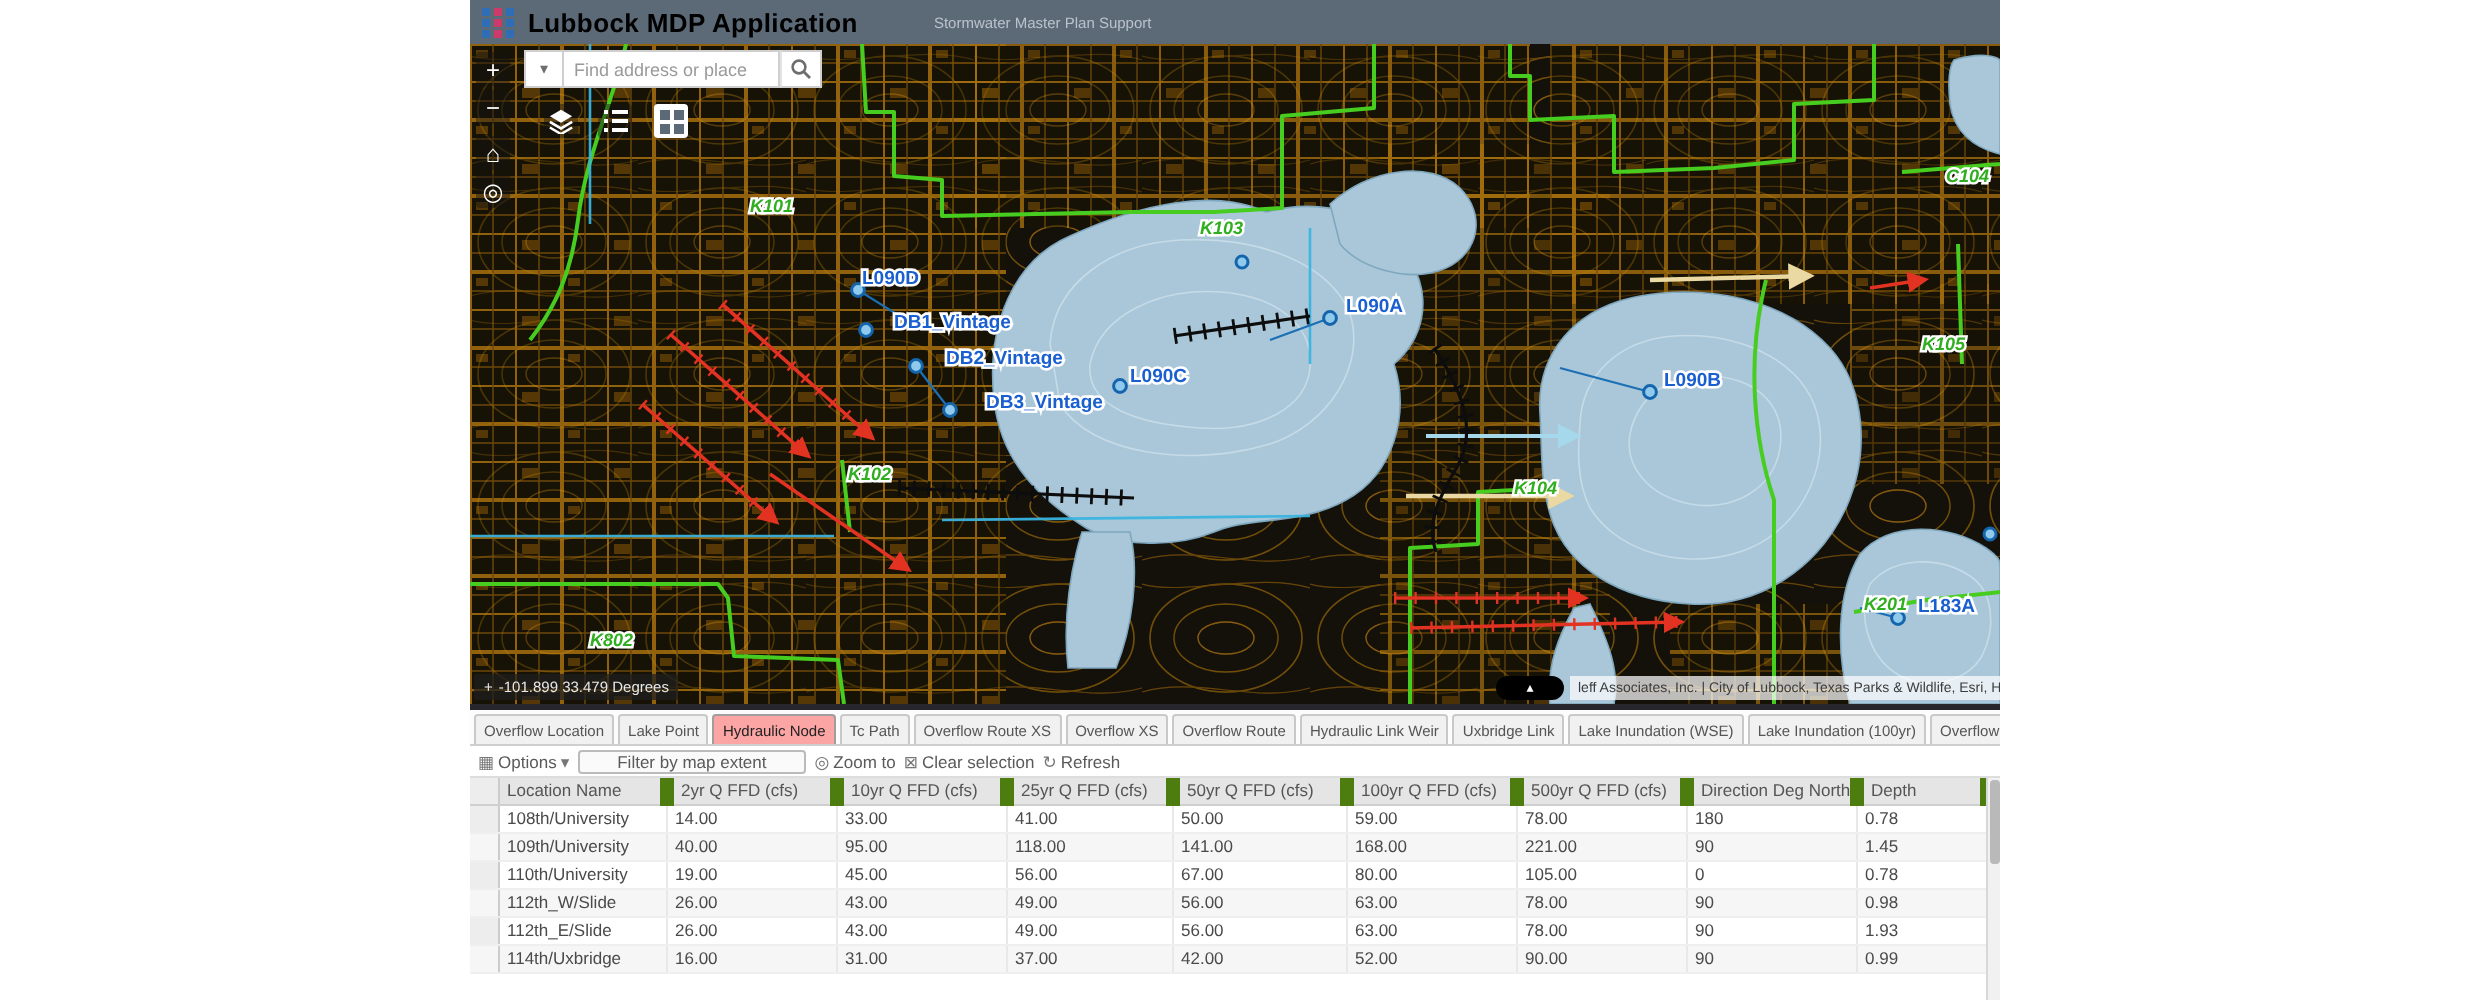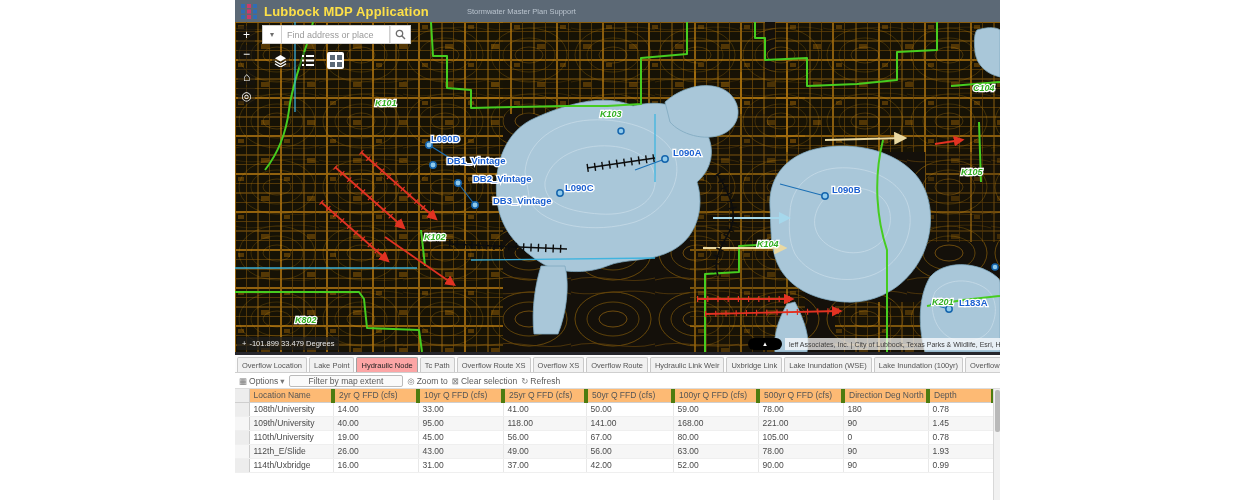"Lubbock MDP Application" .hdr-title { color: #fde047 -> #000000 }
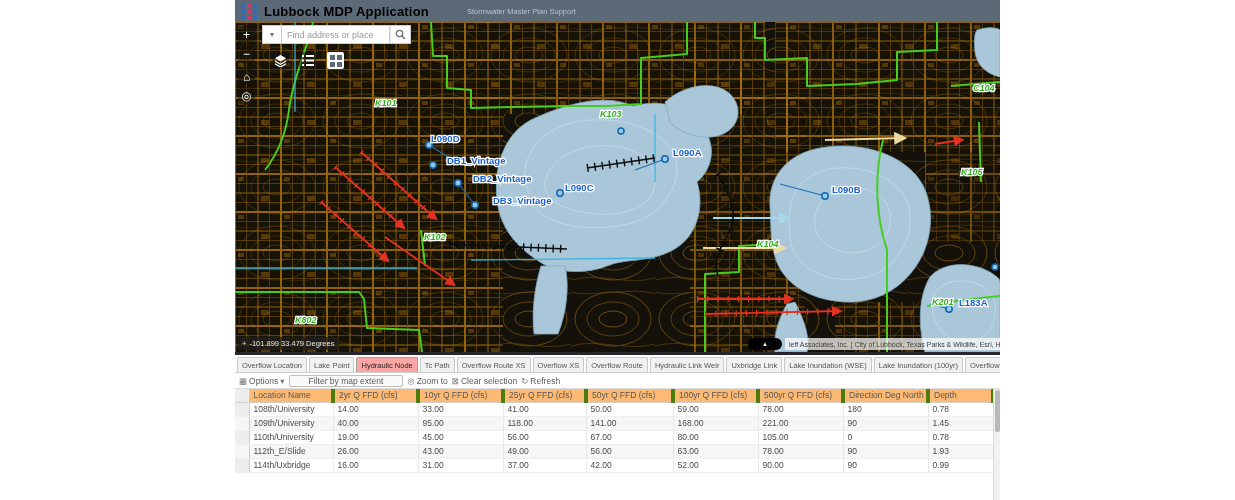"Location Name" th { background: #fdba74 -> #e5e5e5; border-right: 4px solid #4d7c0f -> 7px solid #4d7c0f }
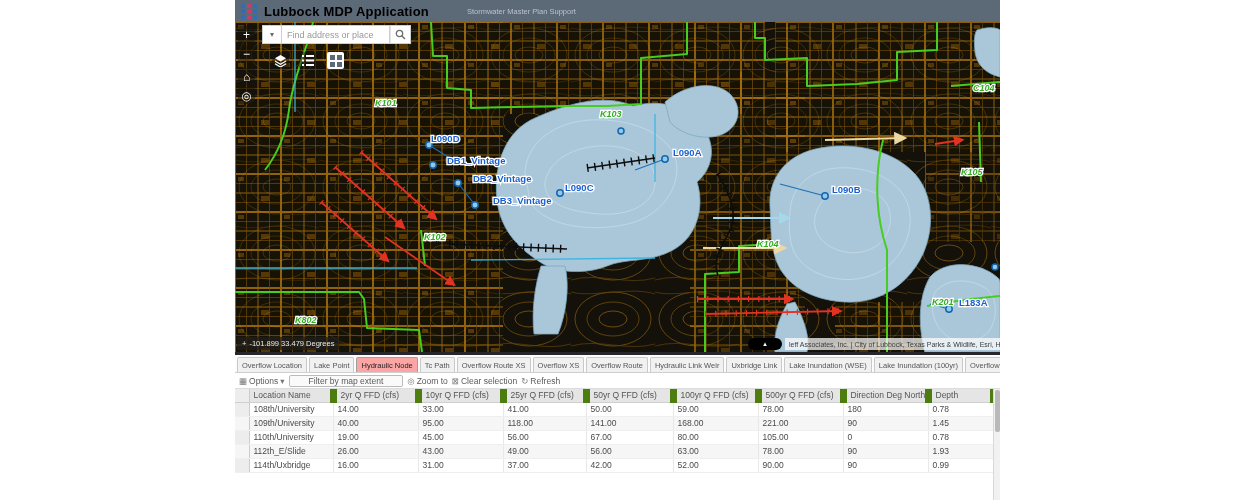"112th_W/Slide" tr { html: none -> <tr> <td></td> <td>112th_W/Slide</td> <td>26.00</td> <td>43.00</td> <td>49.00</td> <td>56.00</td> <td>63.00</td> <td>78.00</td> <td>90</td> <td>0.98</td> </tr> }
